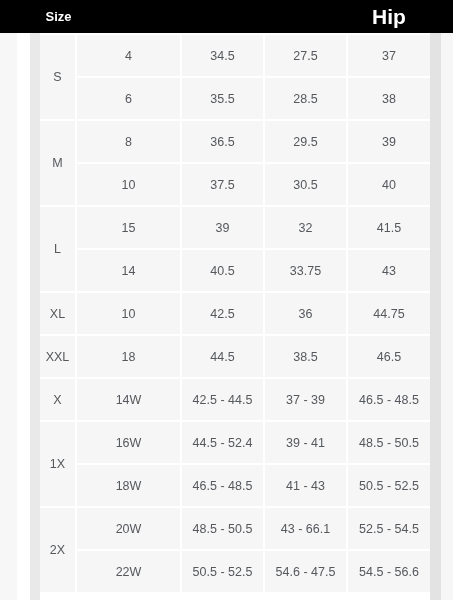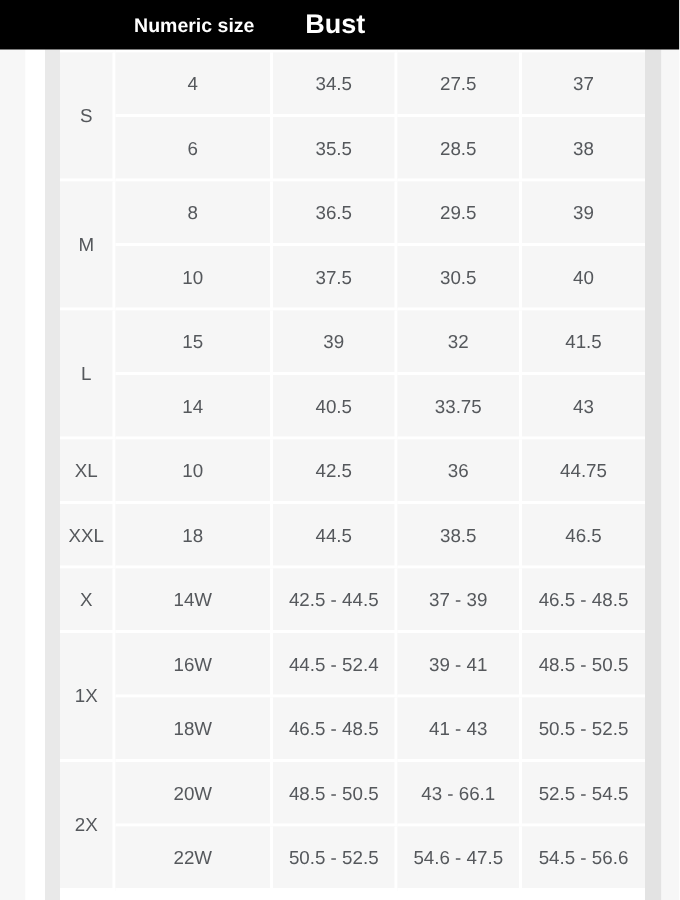"Size" div.header-cell { html: none -> <div>Size</div> }
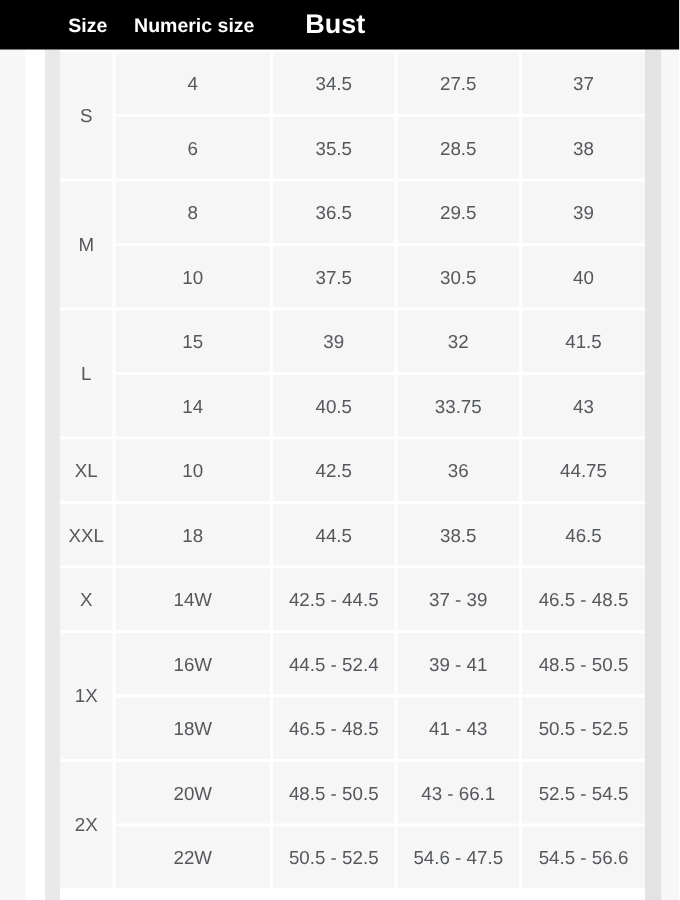"Numeric size" div.header-cell { html: <div>Numeric size</div> -> none }
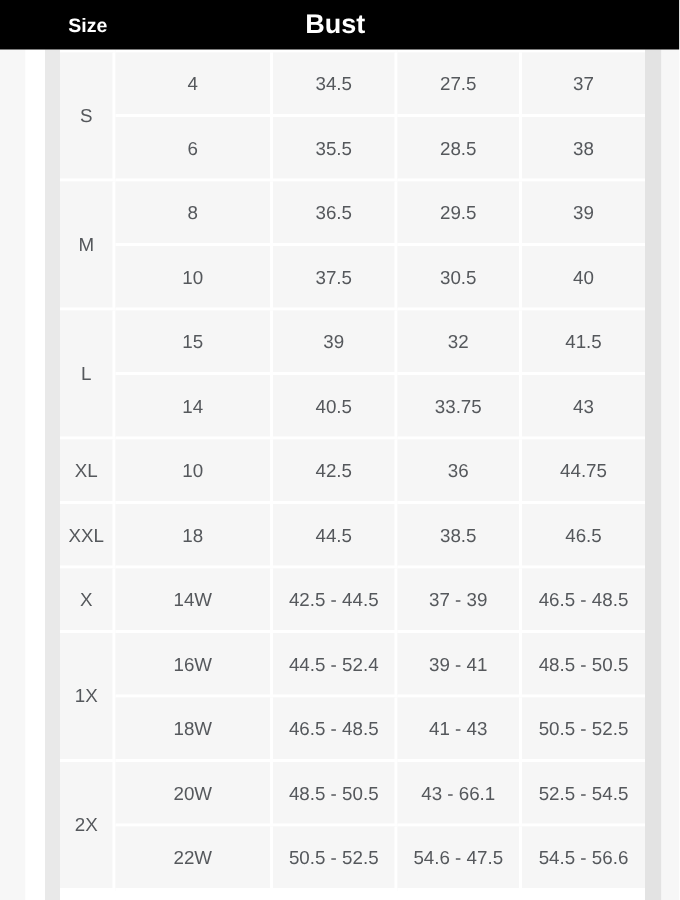"Bust" div.header-cell { html: <div>Bust</div> -> none }
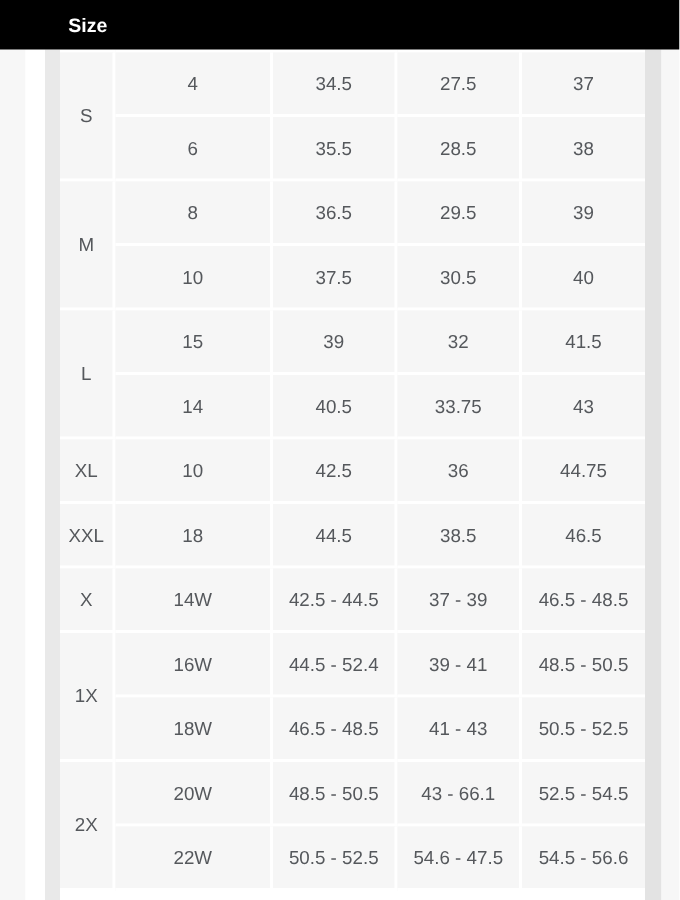"Hip" div.header-cell { html: none -> <div>Hip</div> }
